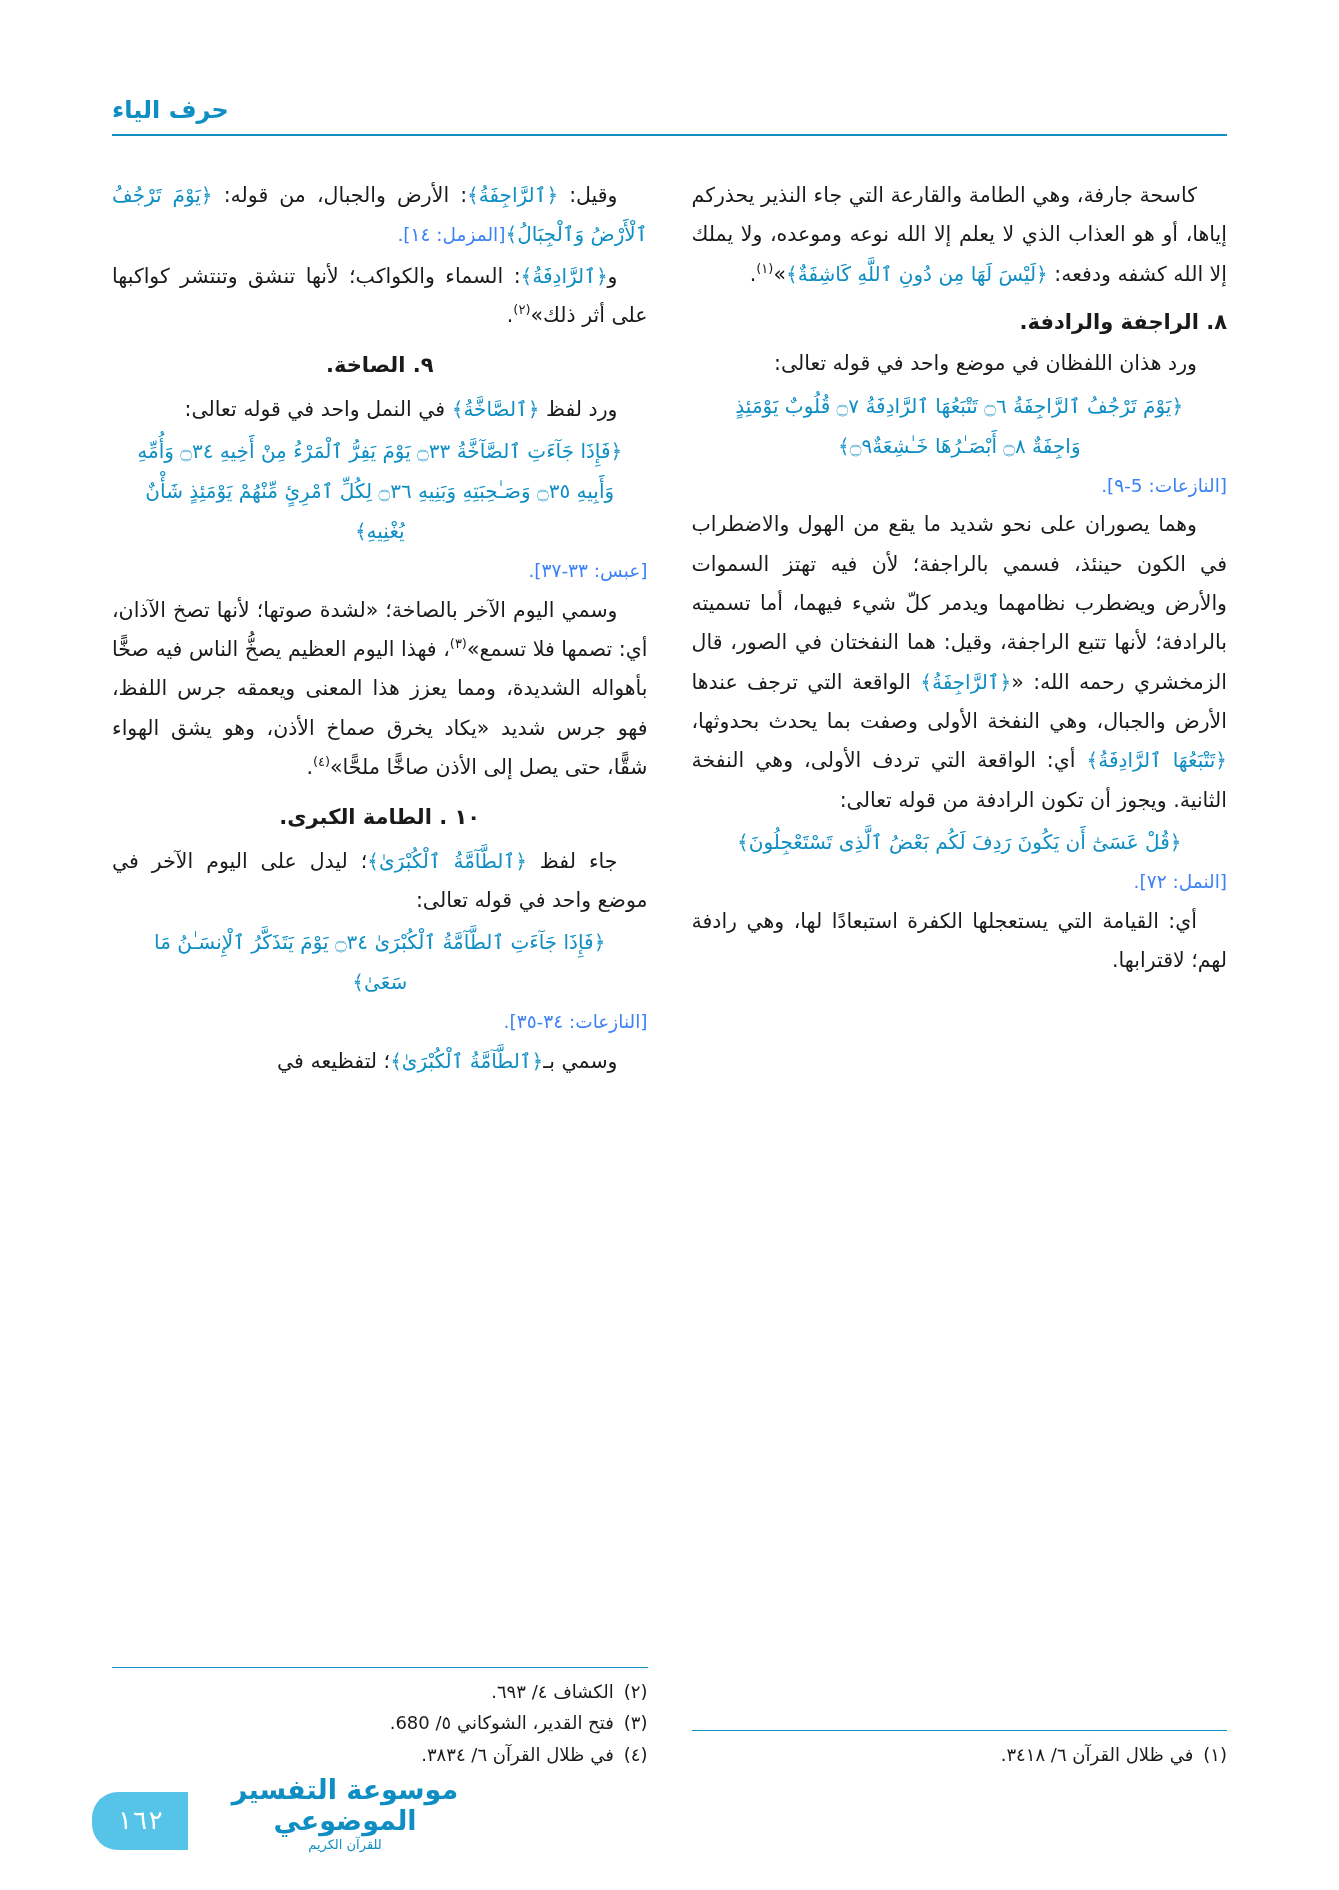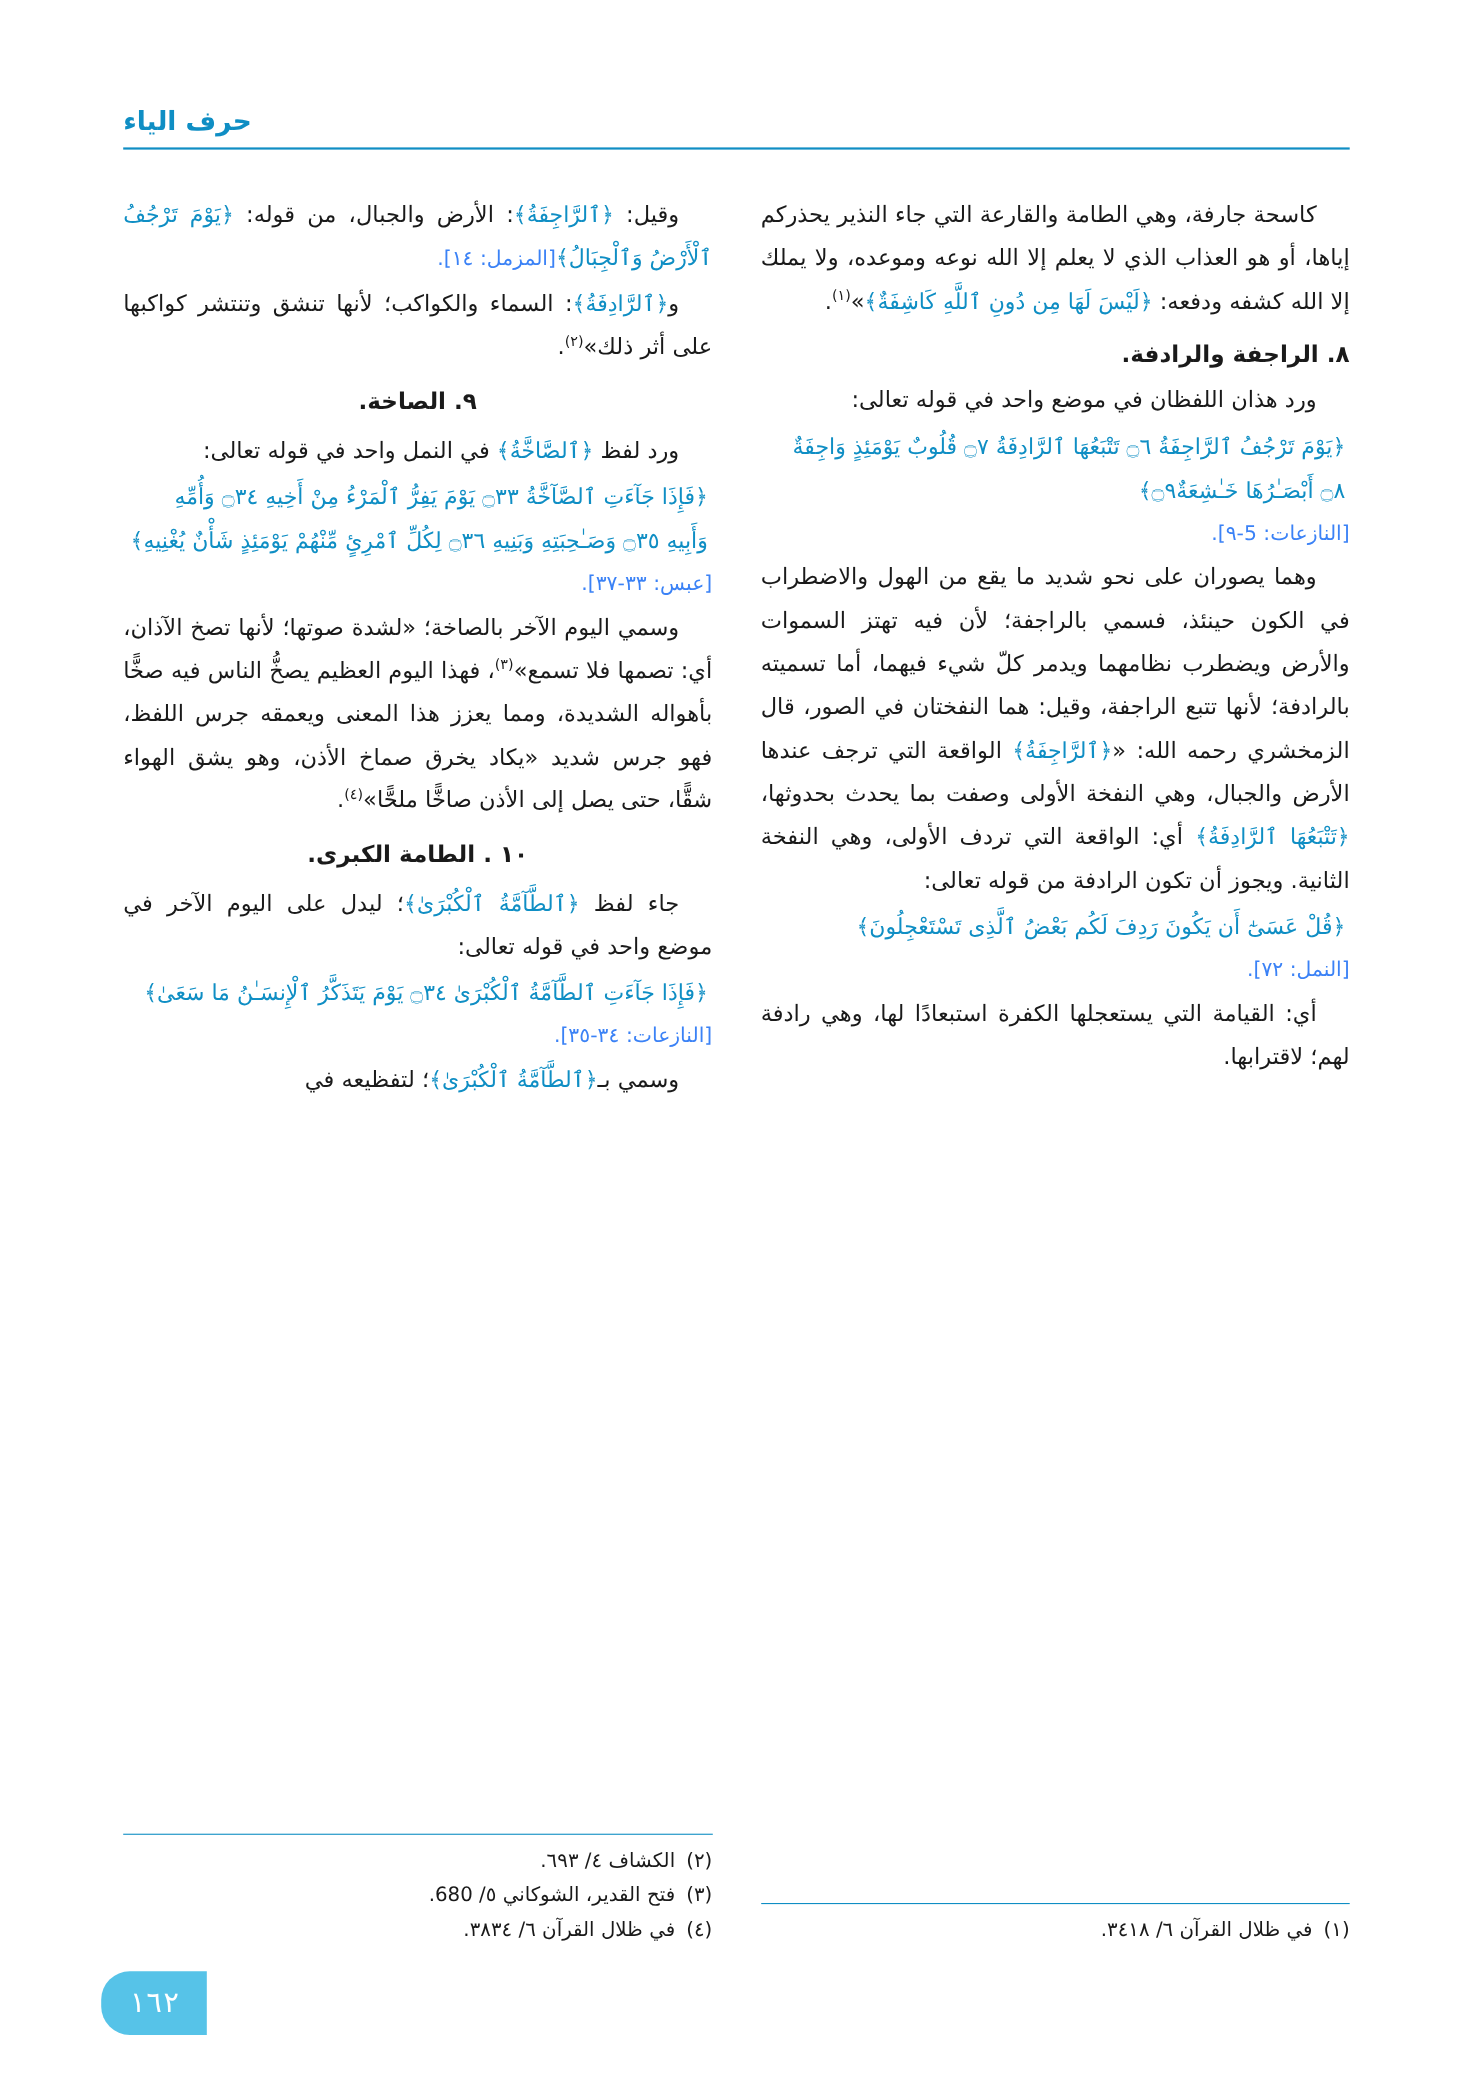"﴿يَوْمَ تَرْجُفُ ٱلرَّاجِفَةُ ۝٦" .quran-block { margin: 2px 4px -> 2px 18px; text-align: right -> center }
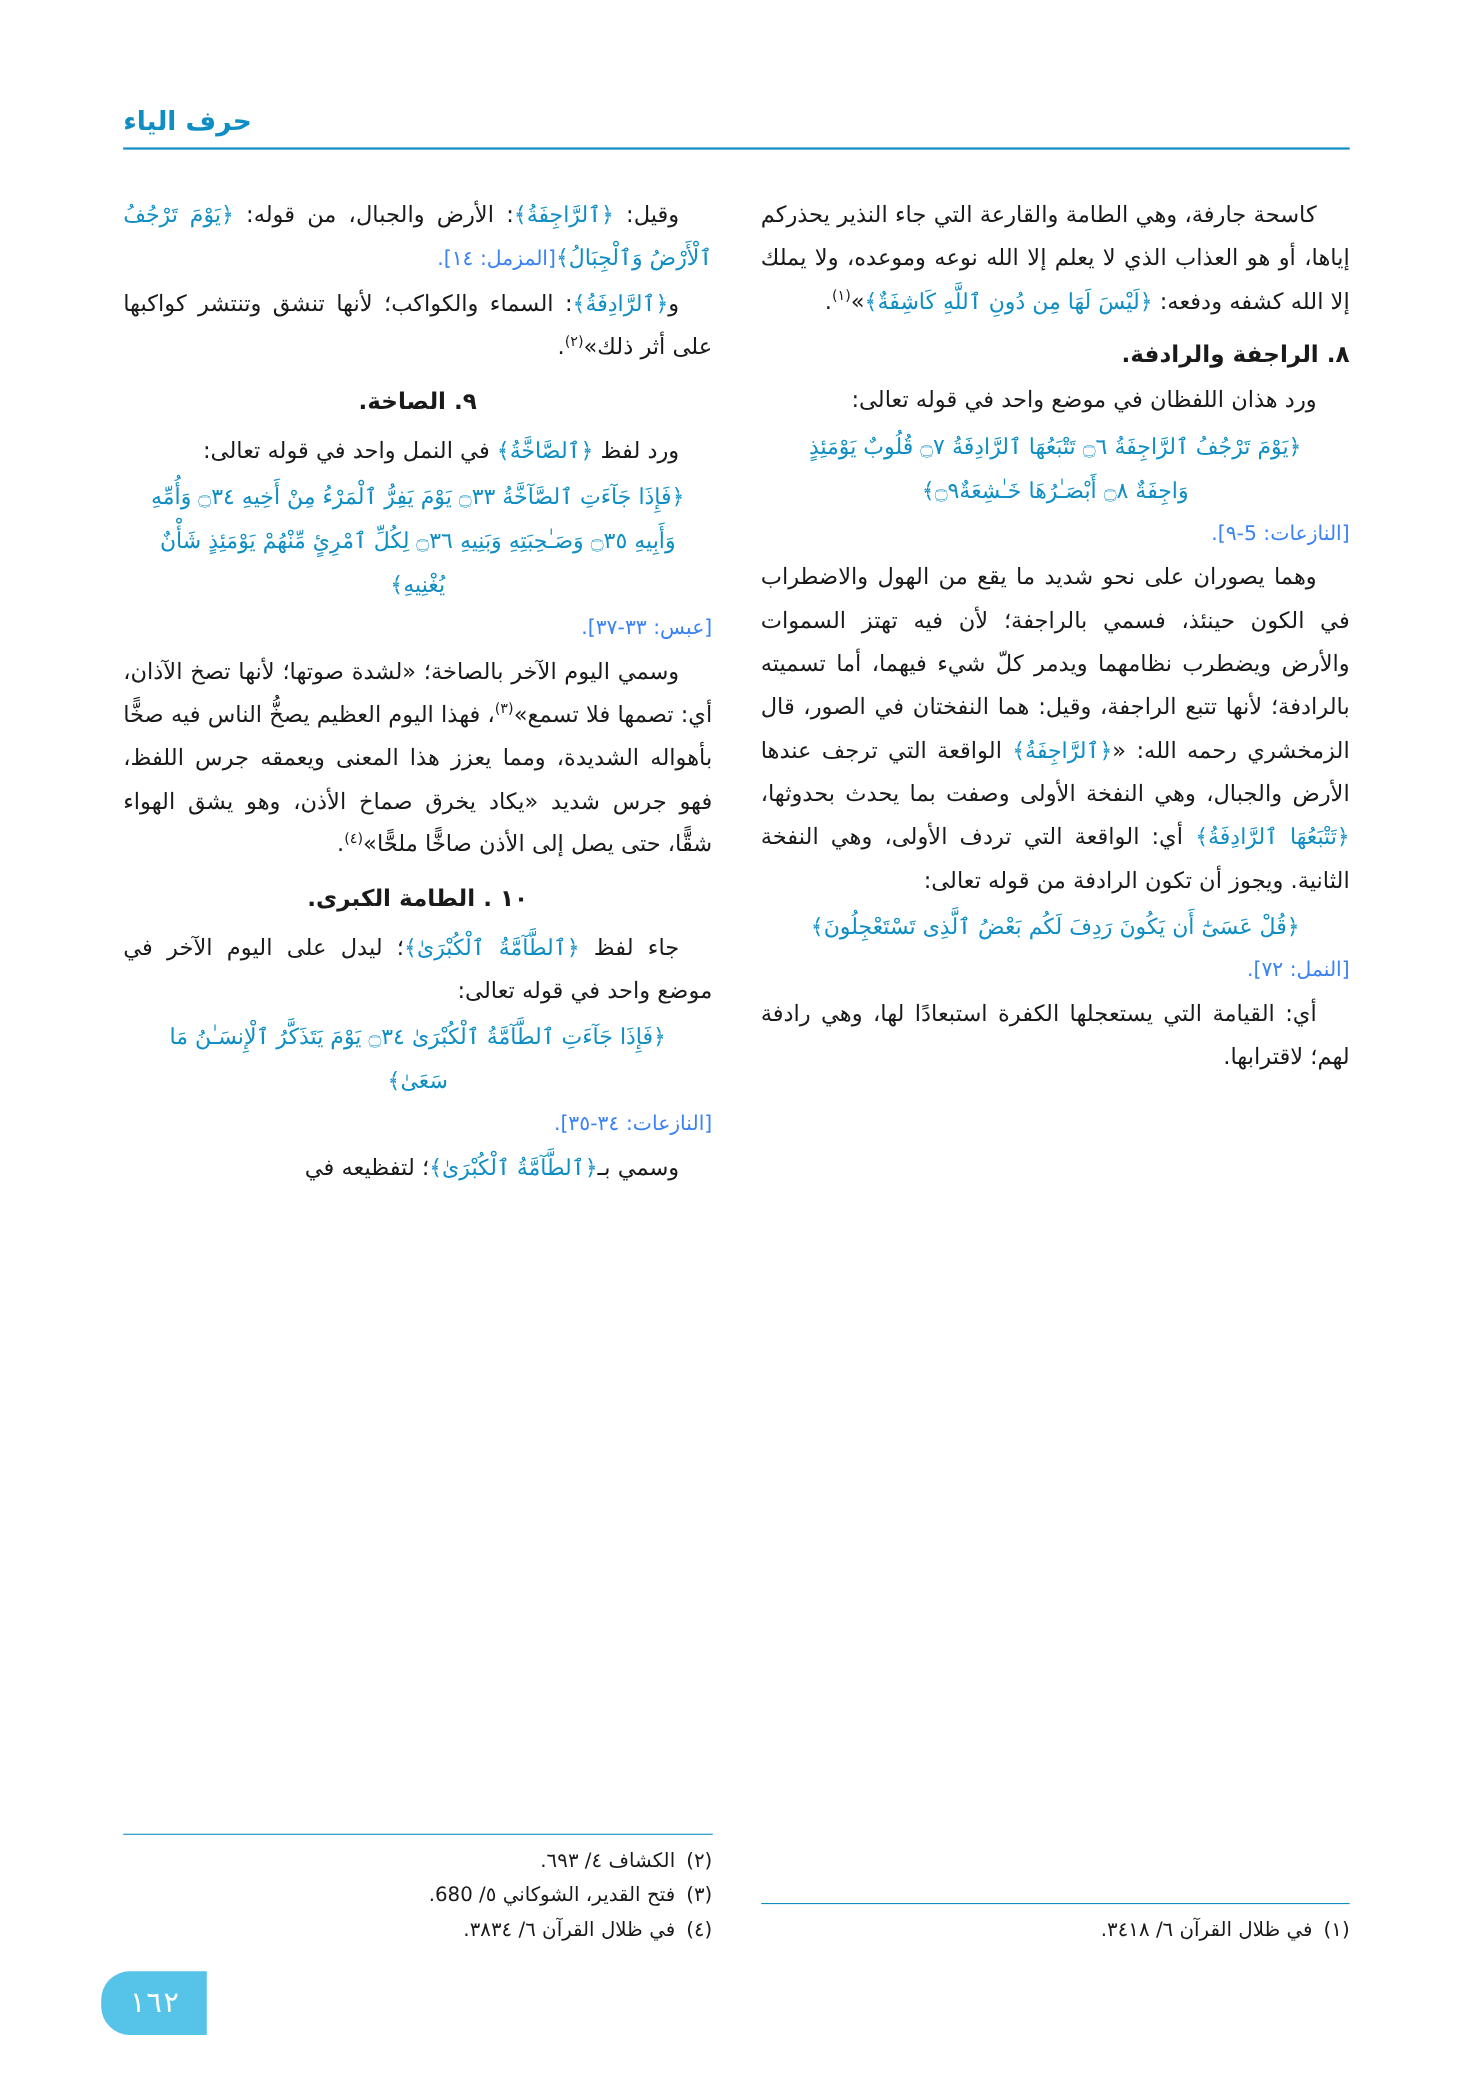"موسوعة التفسير الموضوعي" div.logo { html: none -> <div> <div>موسوعة التفسير الموضوعي</div> <div>للقرآن الكريم</div> </div> }
